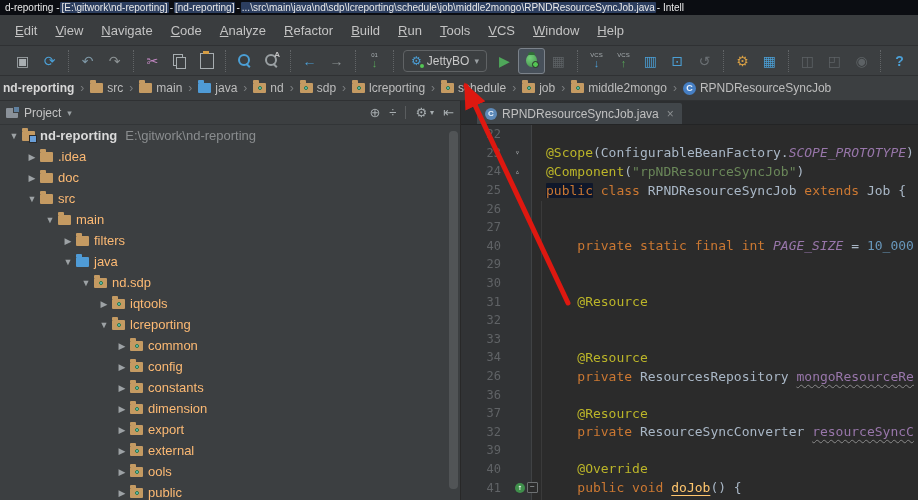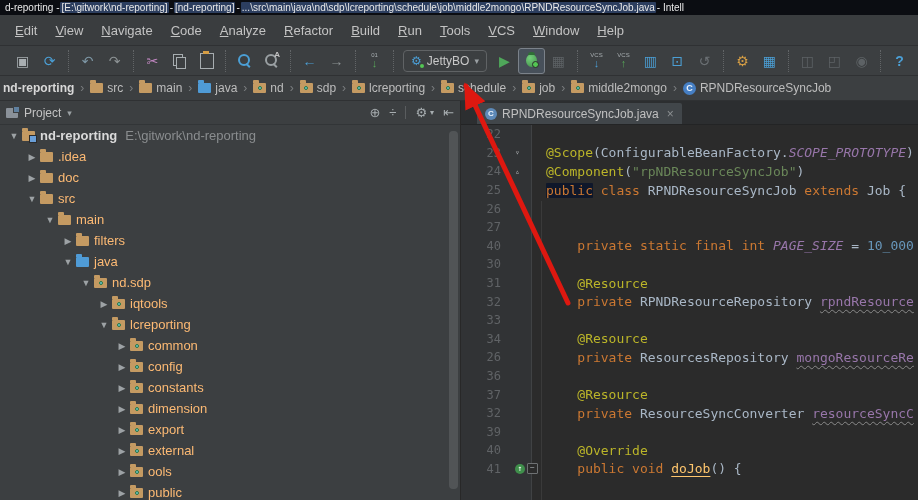"29" div.cl { html: none -> <div> <span>29</span> <span></span> <span></span> </div> }
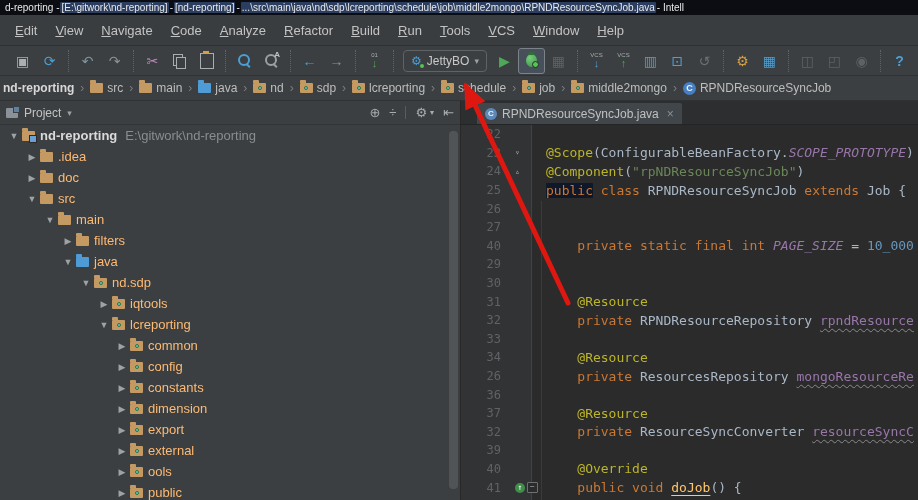"private RPNDResourceRepository" span.code { html: <span><span> </span><span>private</span><span> RPNDResourceRepository </span><span>rpndResource</span></span> -> none }
